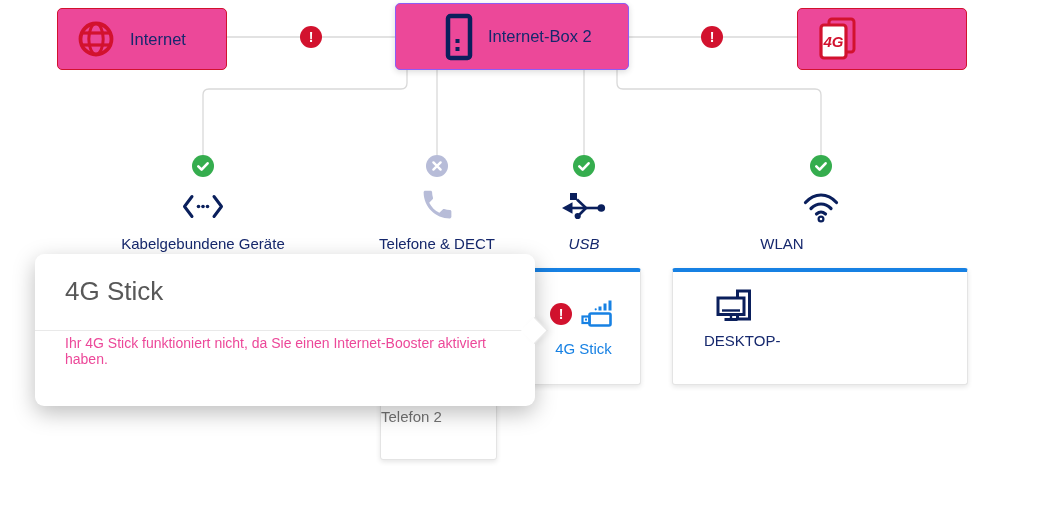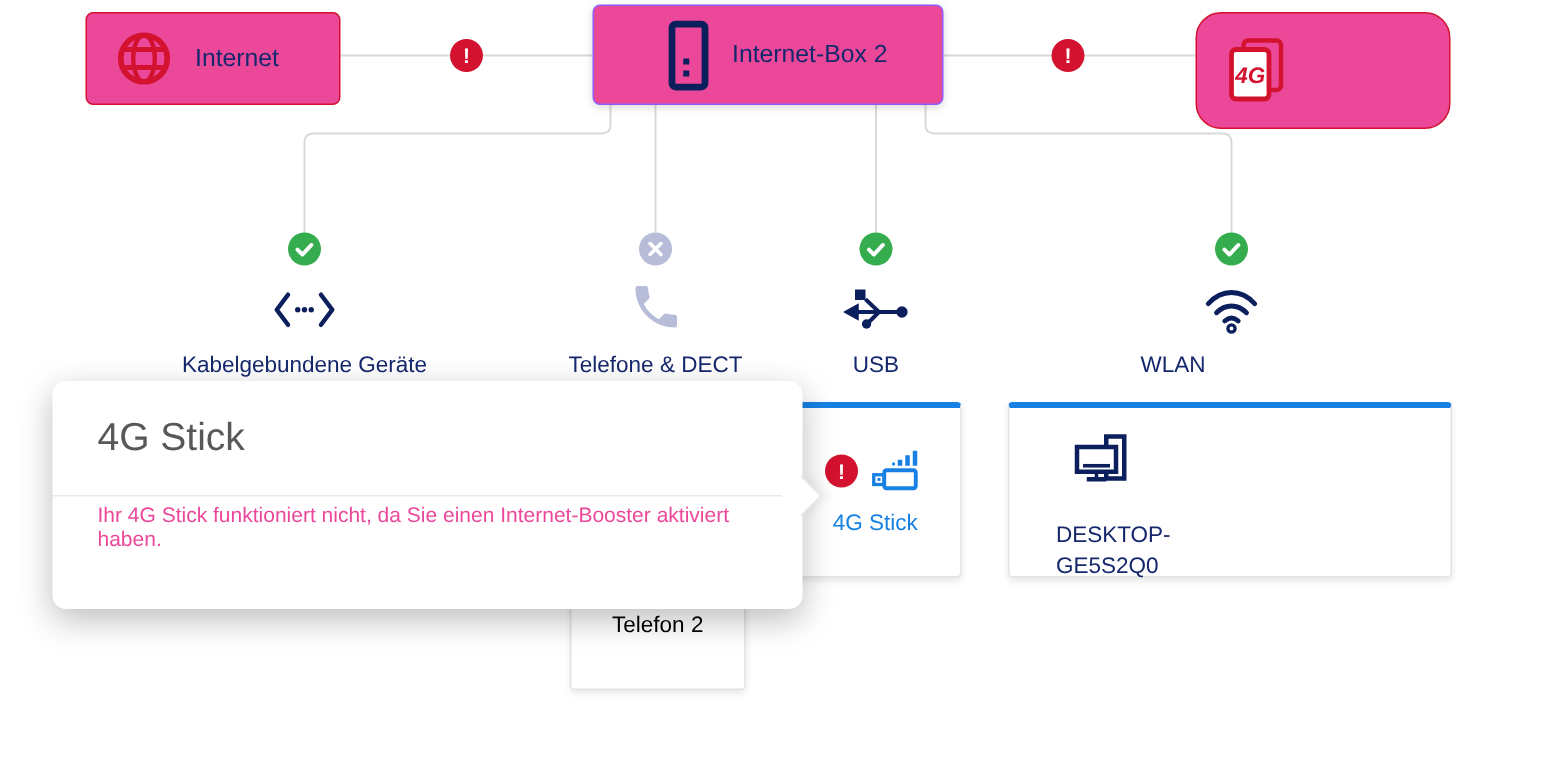"4G" div.node-box { border-radius: 17px -> none; height: 78px -> 62px }
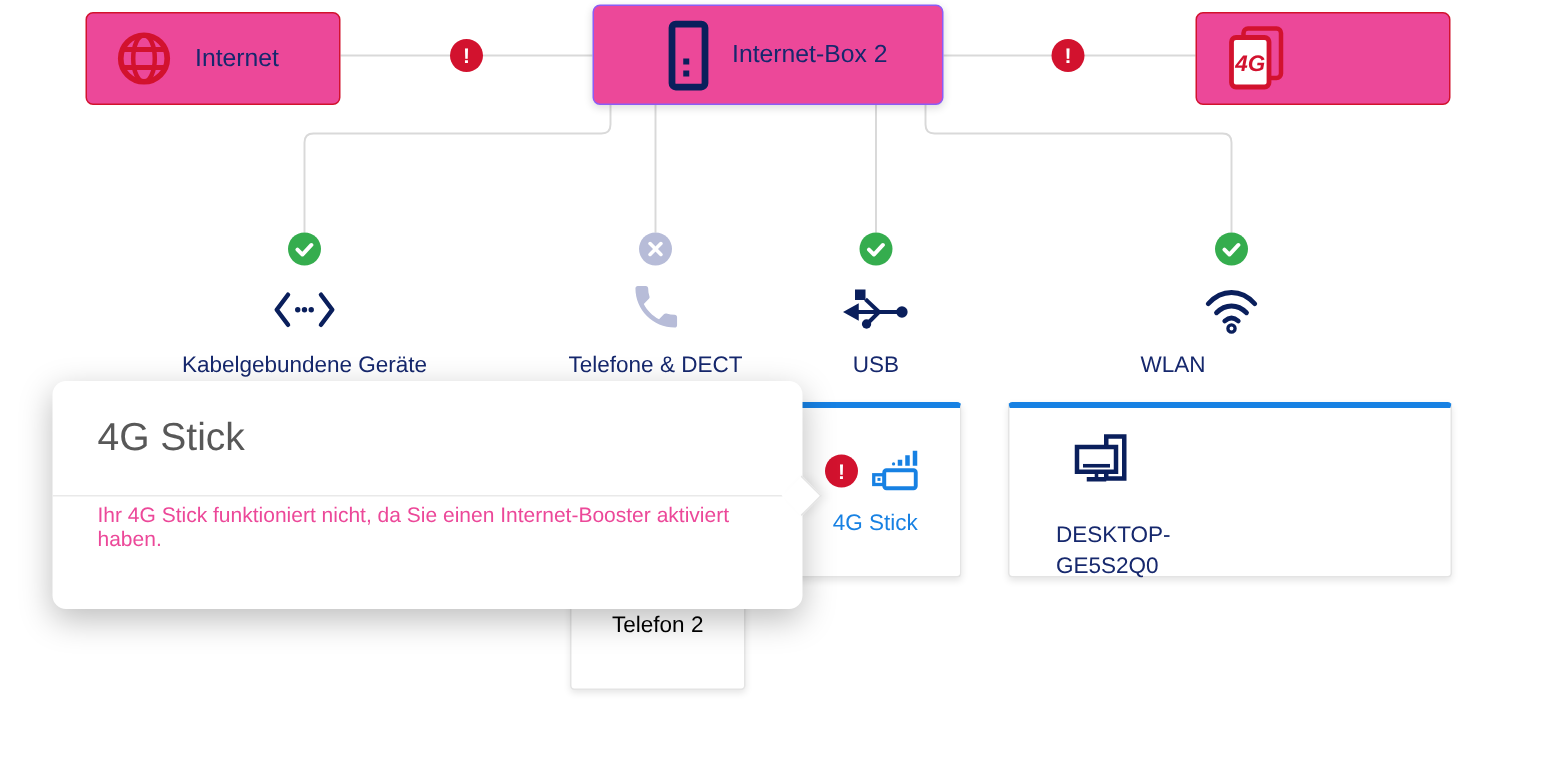"USB" div.branch-label { font-style: none -> italic }
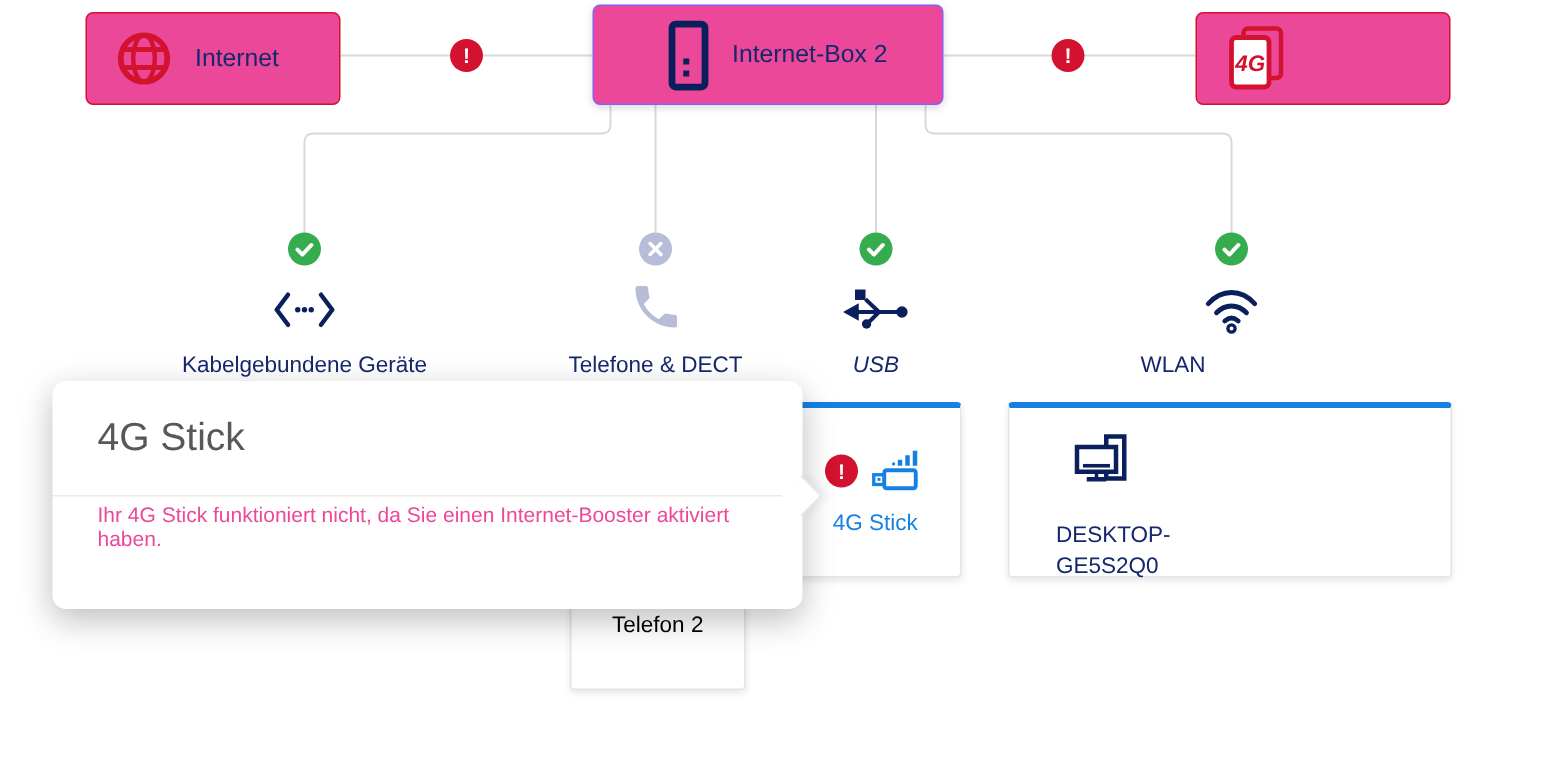"DESKTOP-" div.card-label-navy { margin-top: 22px -> 6px }
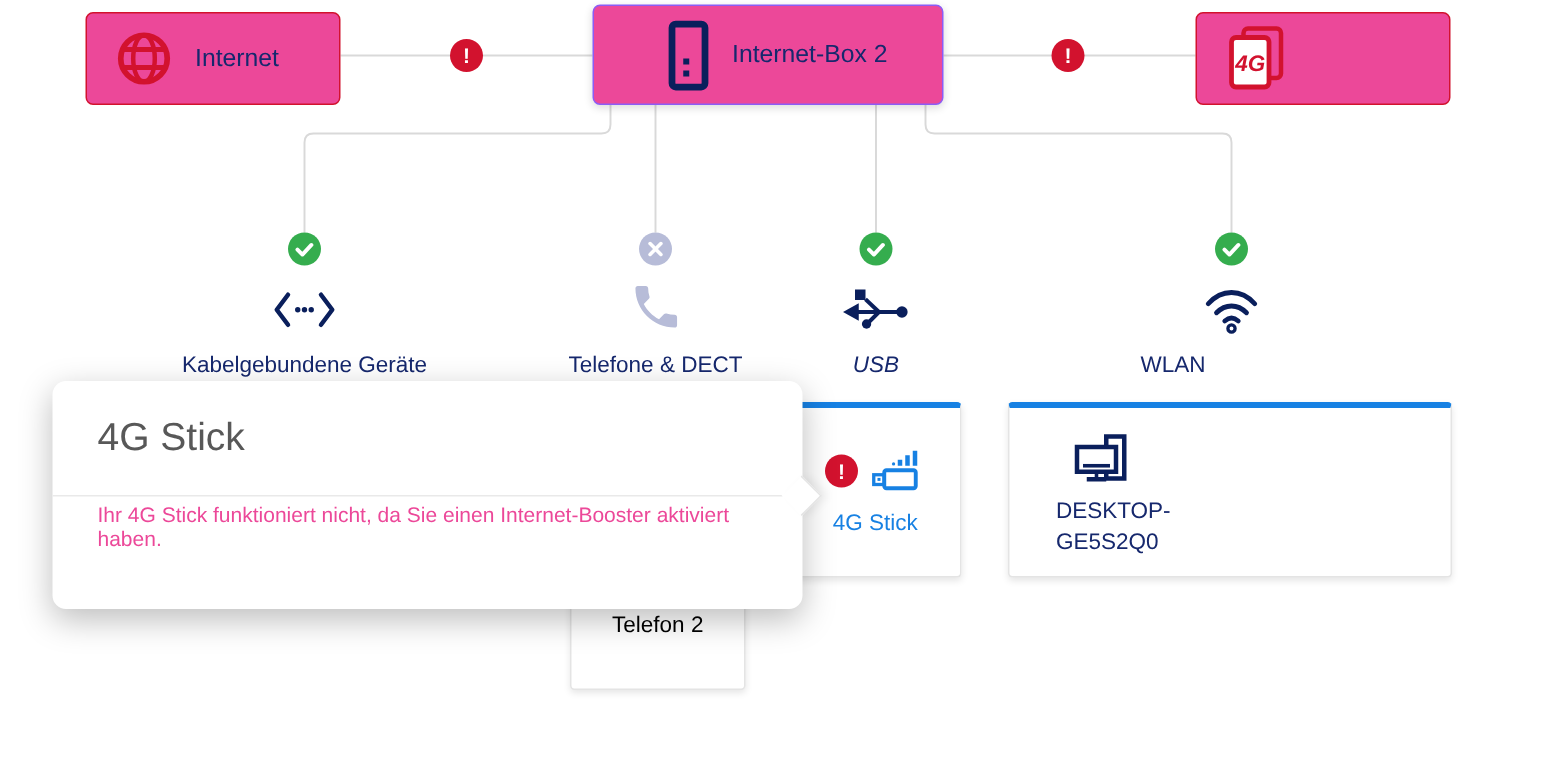"GE5S2Q0" div { html: <div>GE5S2Q0</div> -> none }
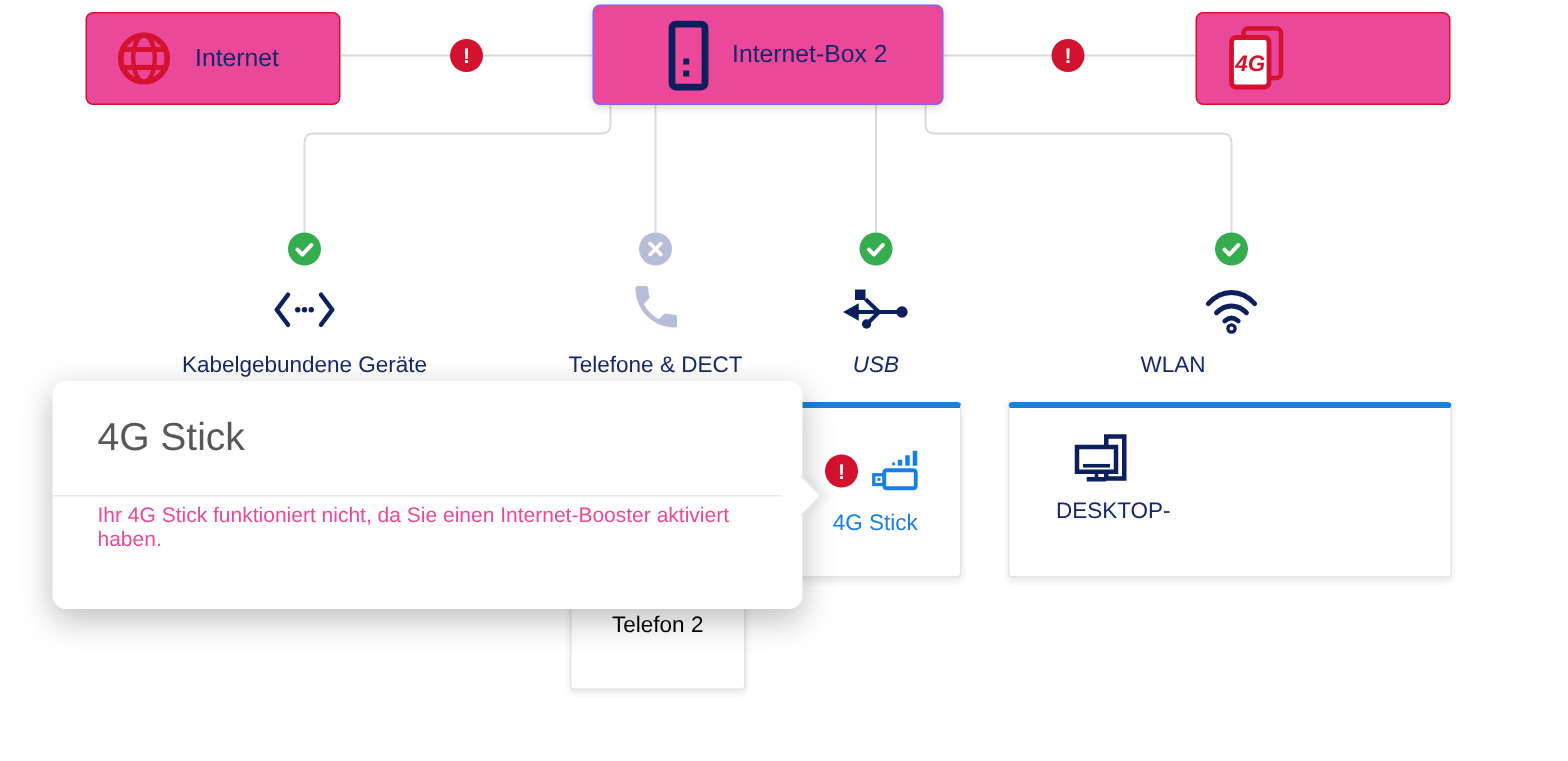"Telefon 2" .card-label-gray { color: #000000 -> #737373; text-align: center -> left }
